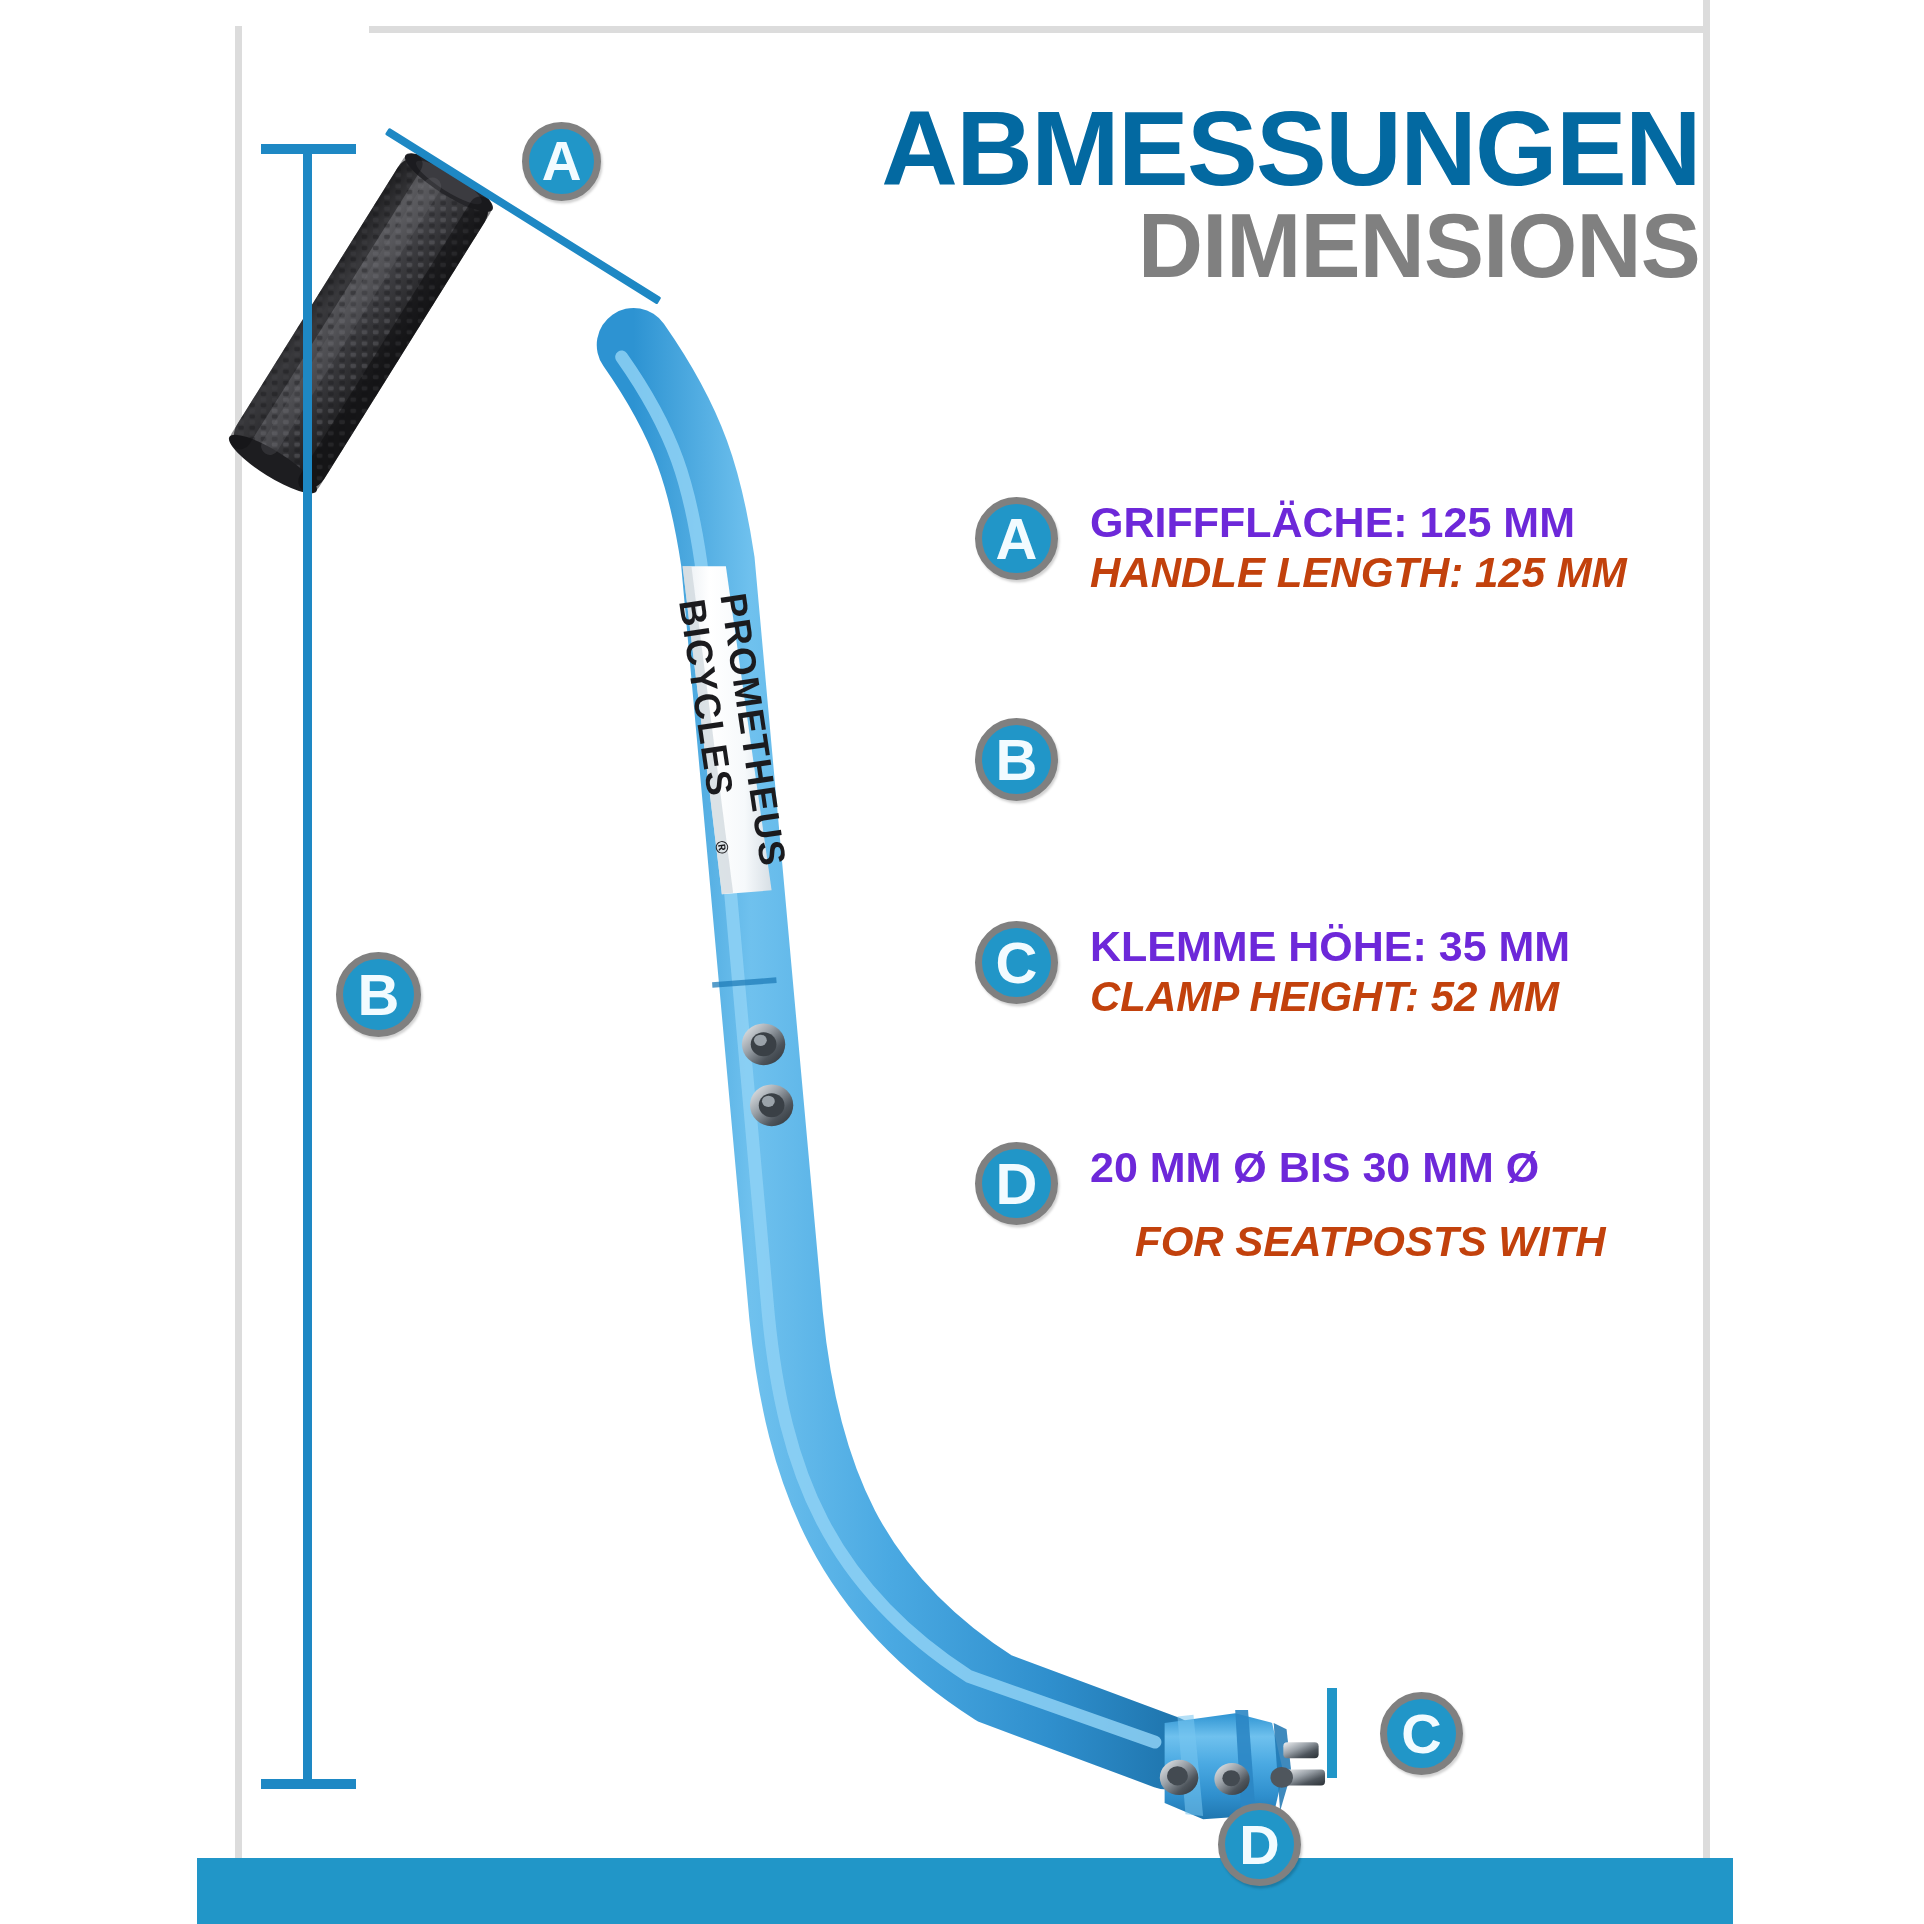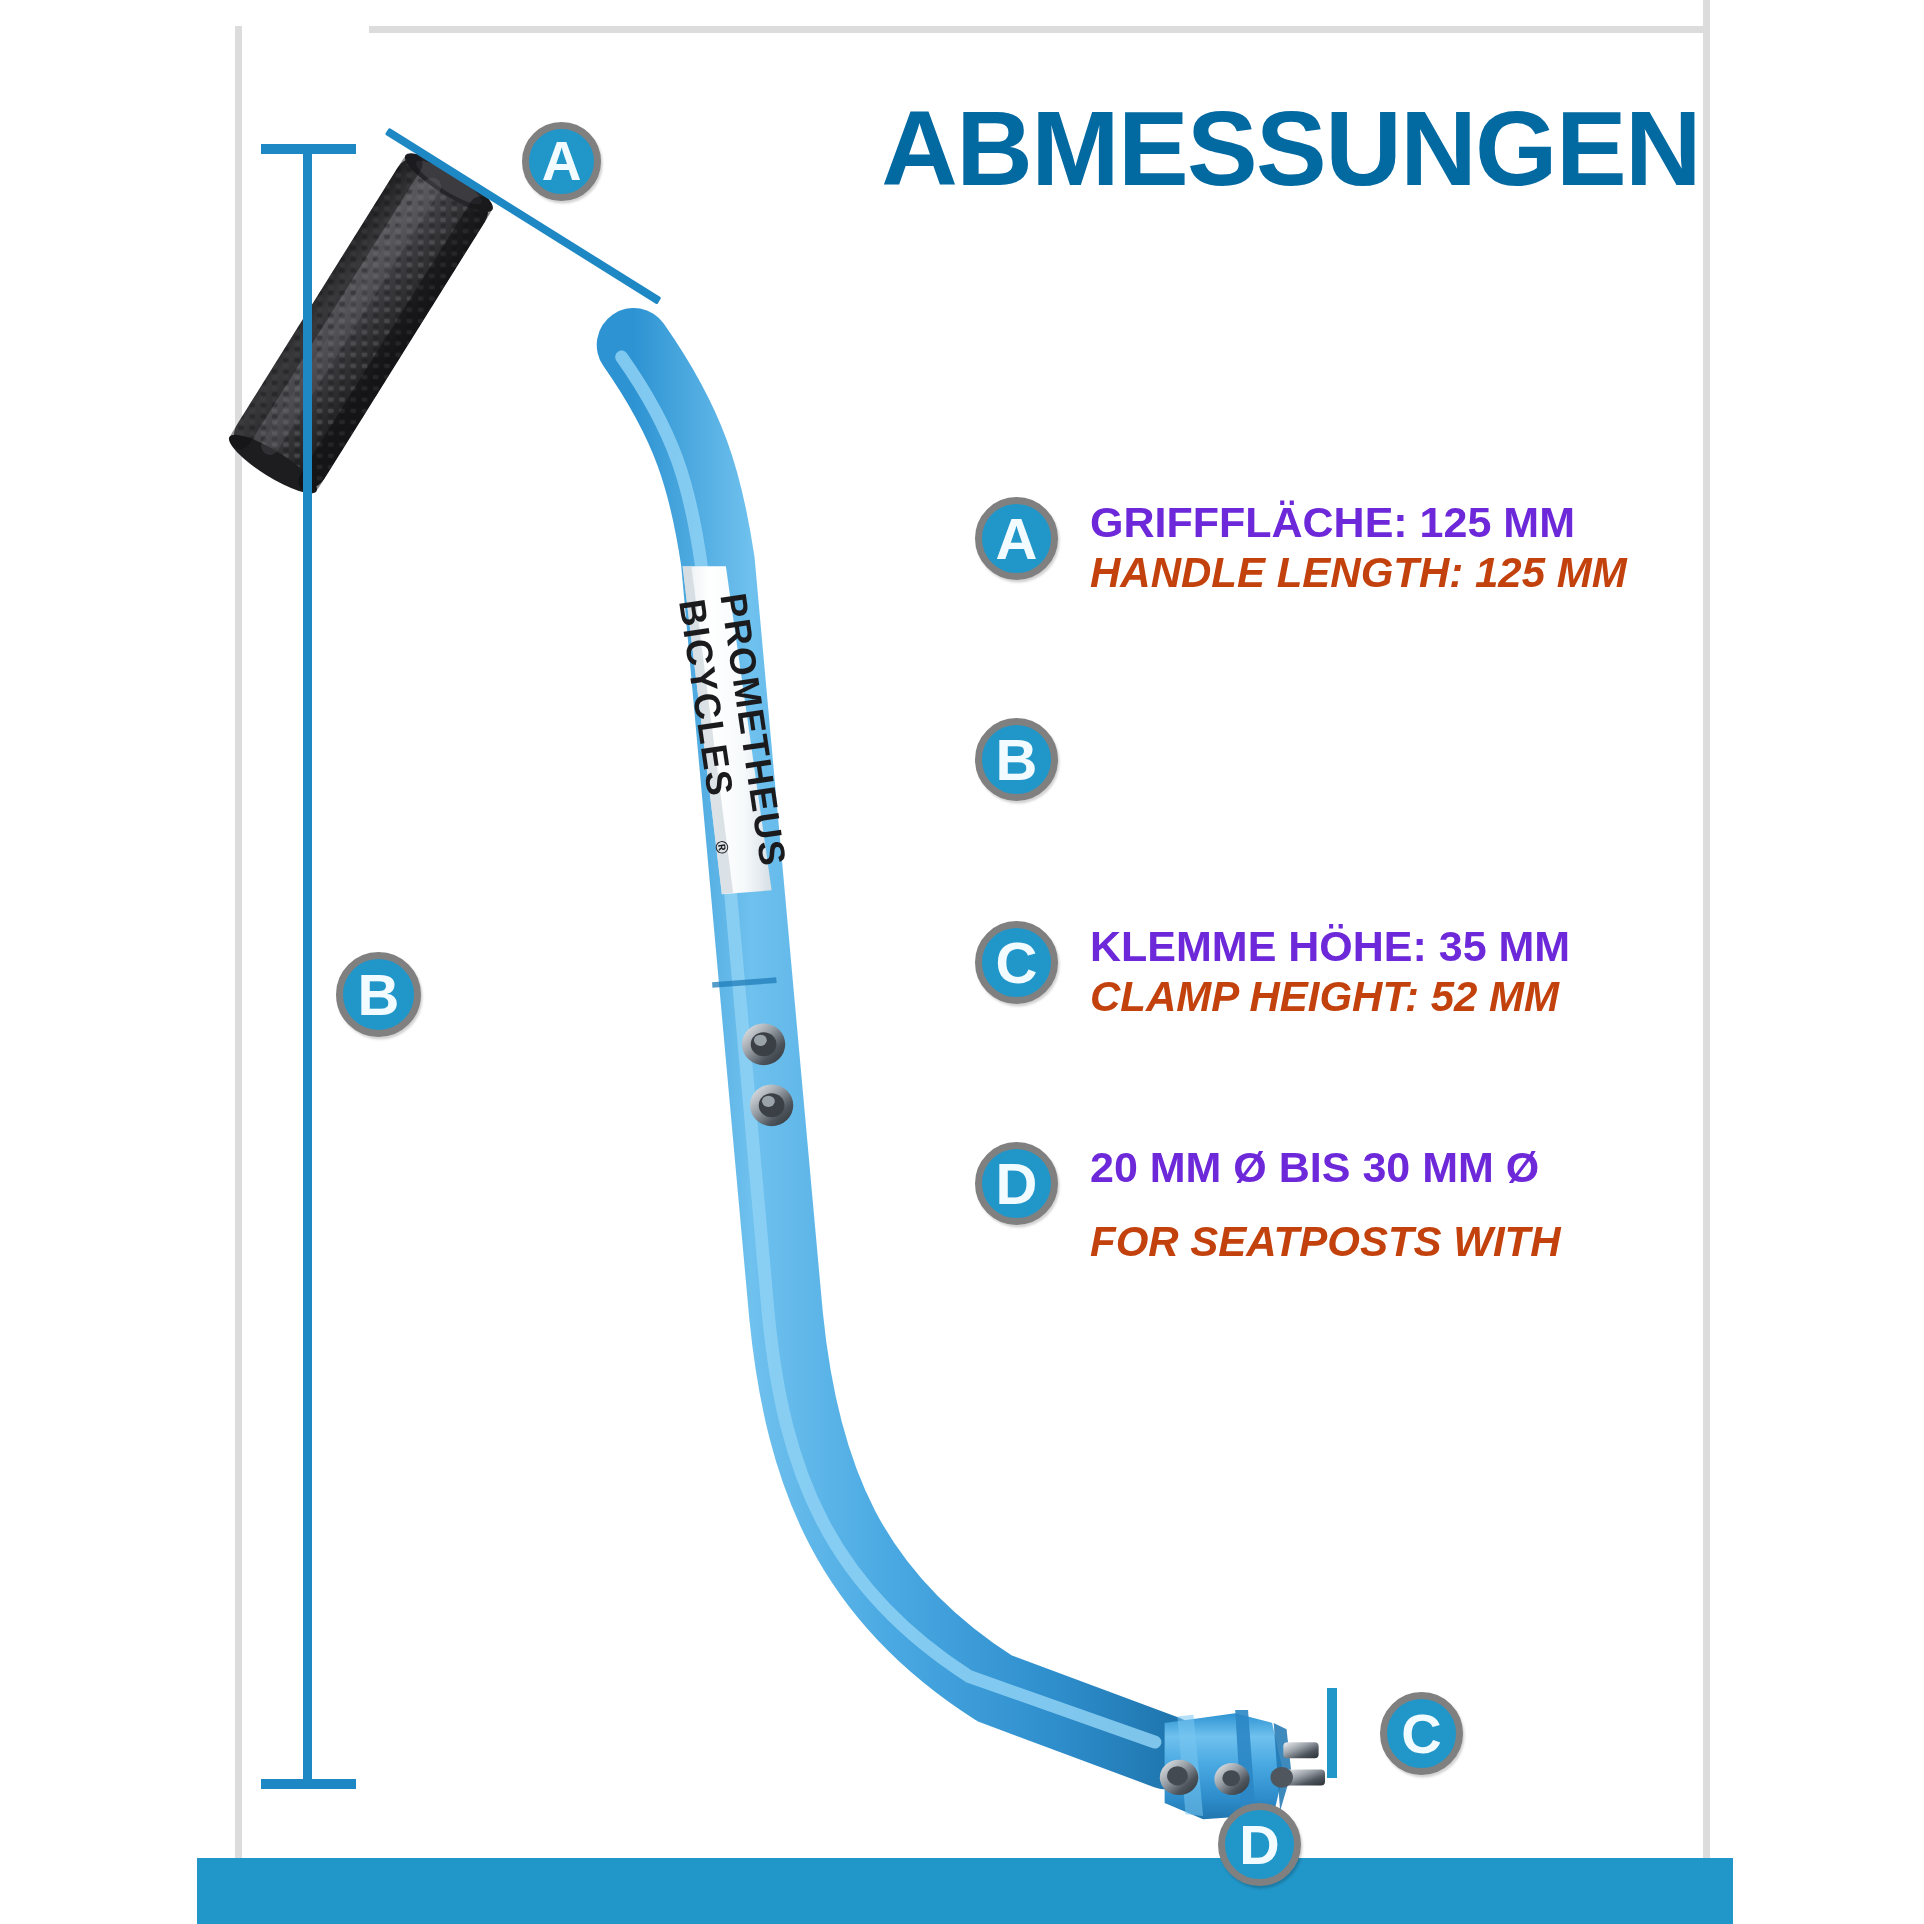"DIMENSIONS" div.title-en { html: none -> <div>DIMENSIONS</div> }
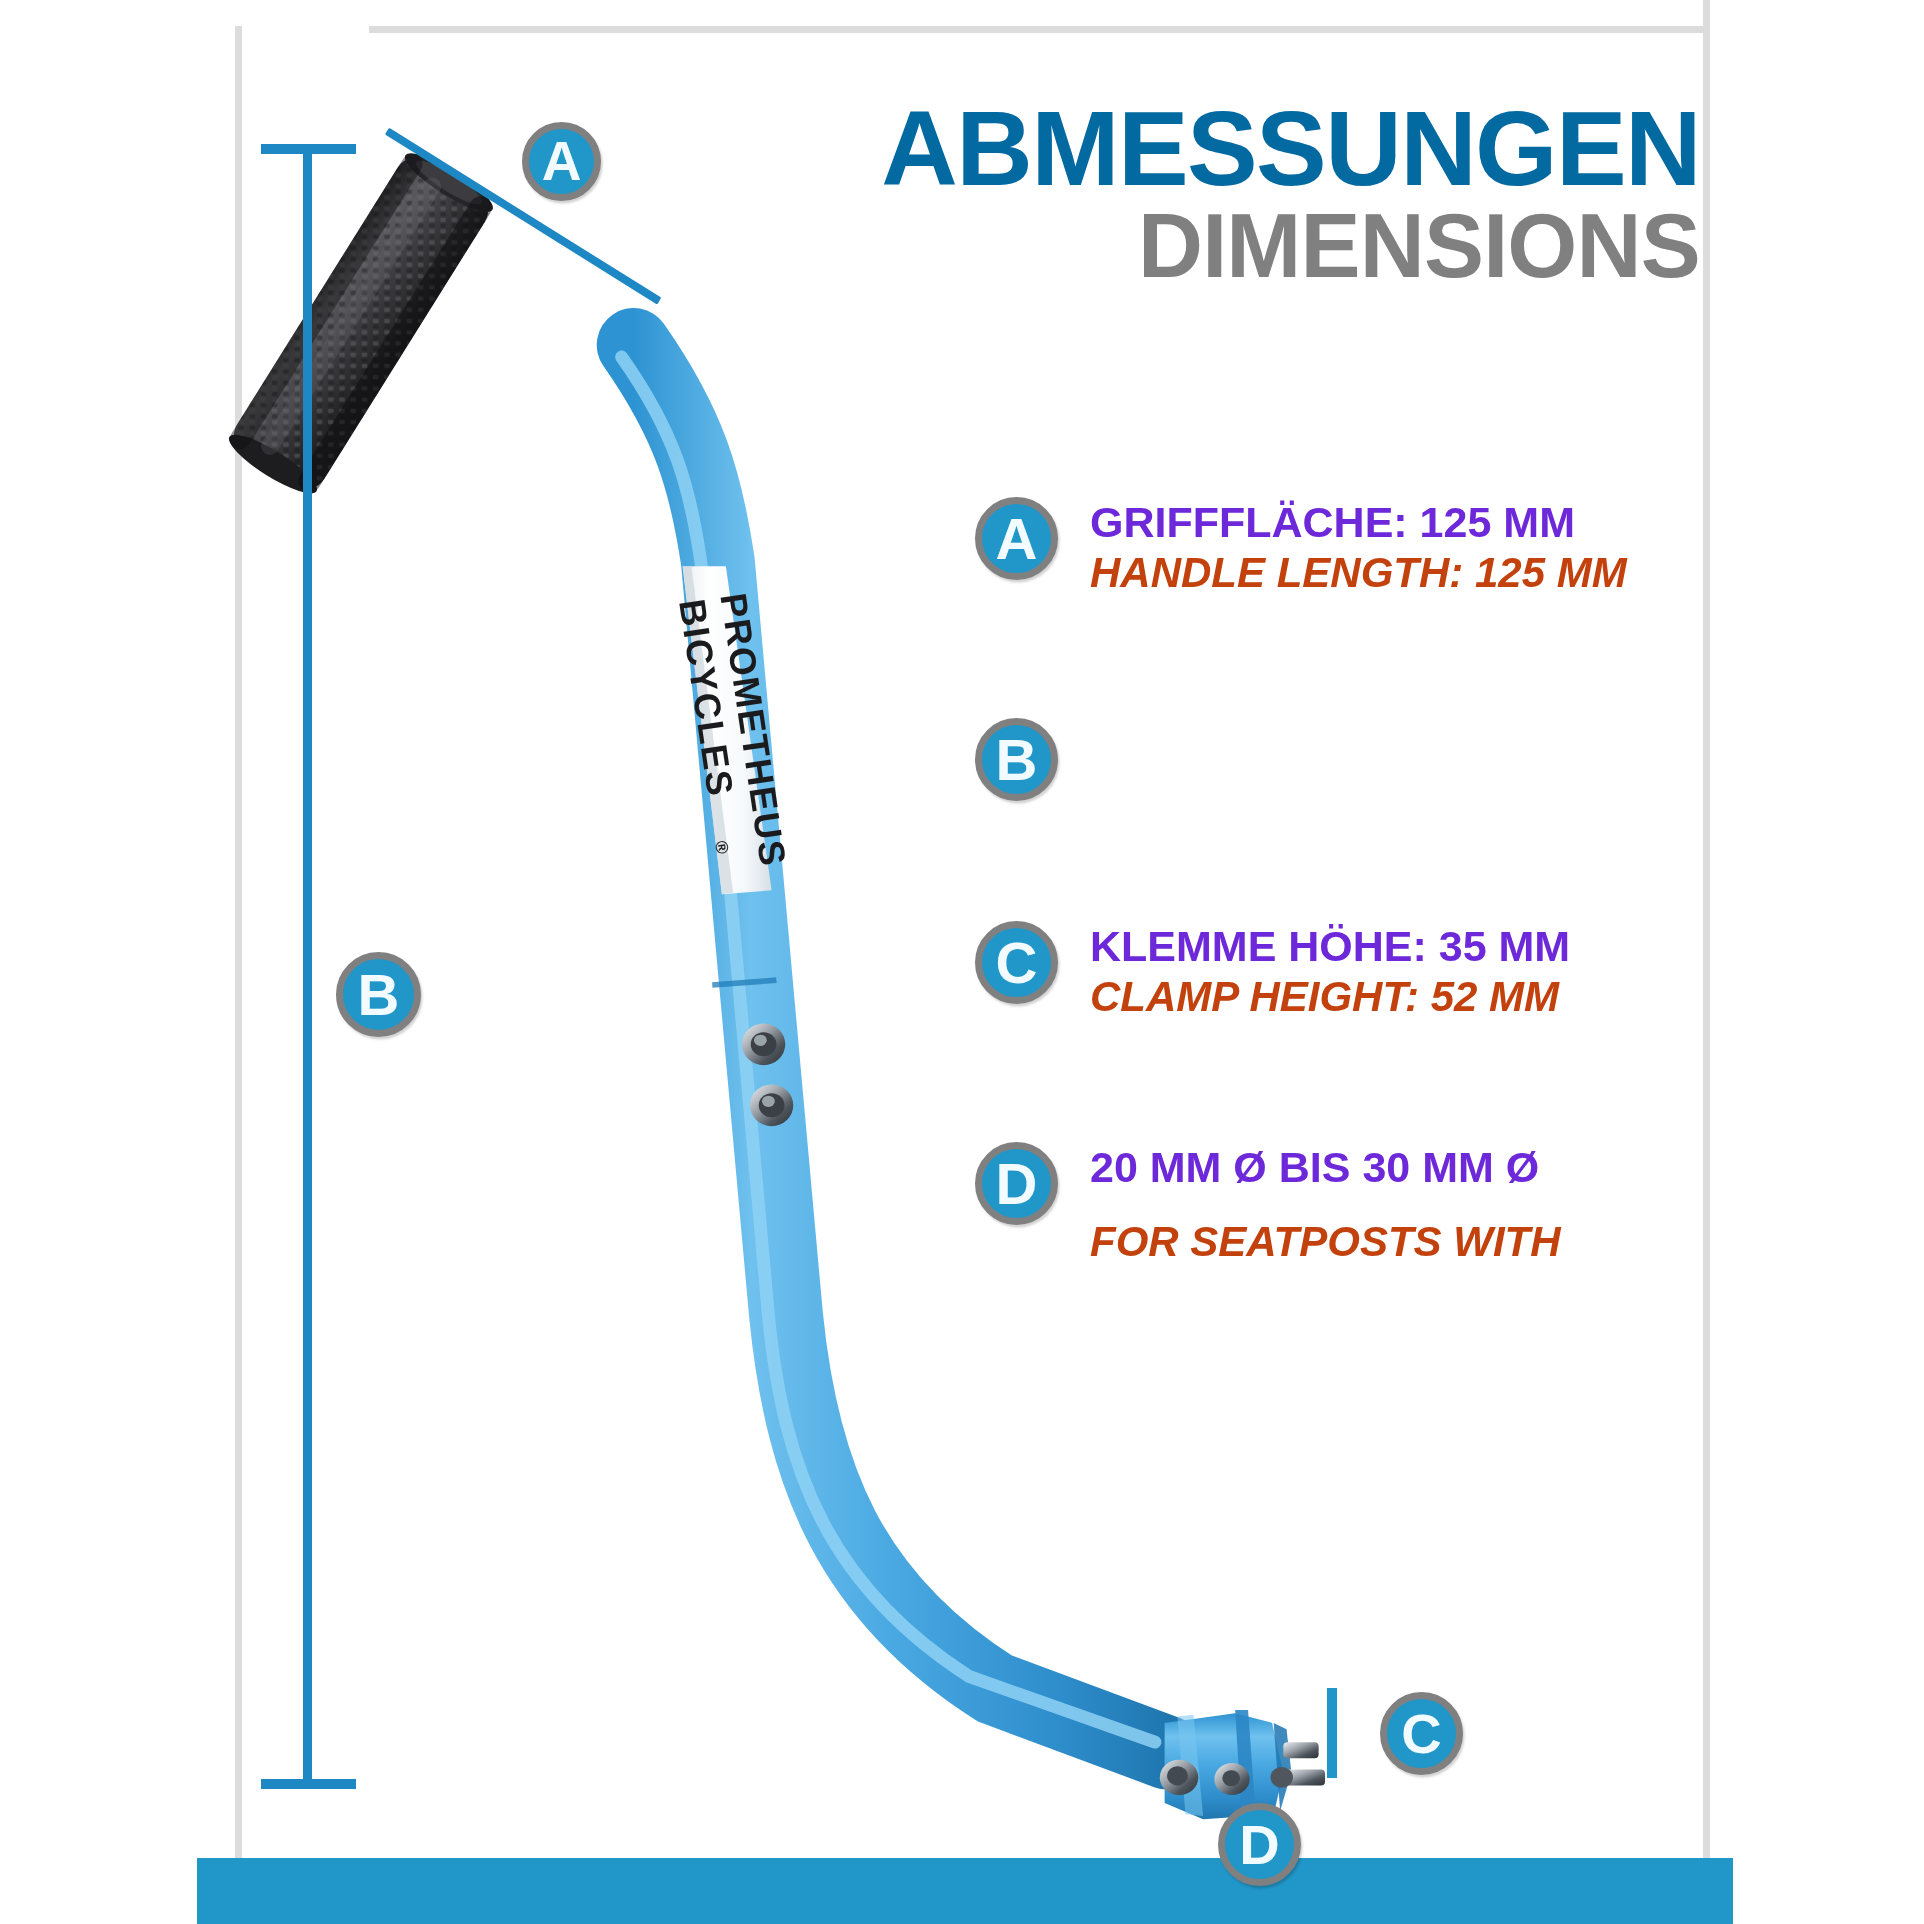"FOR SEATPOSTS WITH" .txt-en.spaced { margin-left: none -> 45px }
